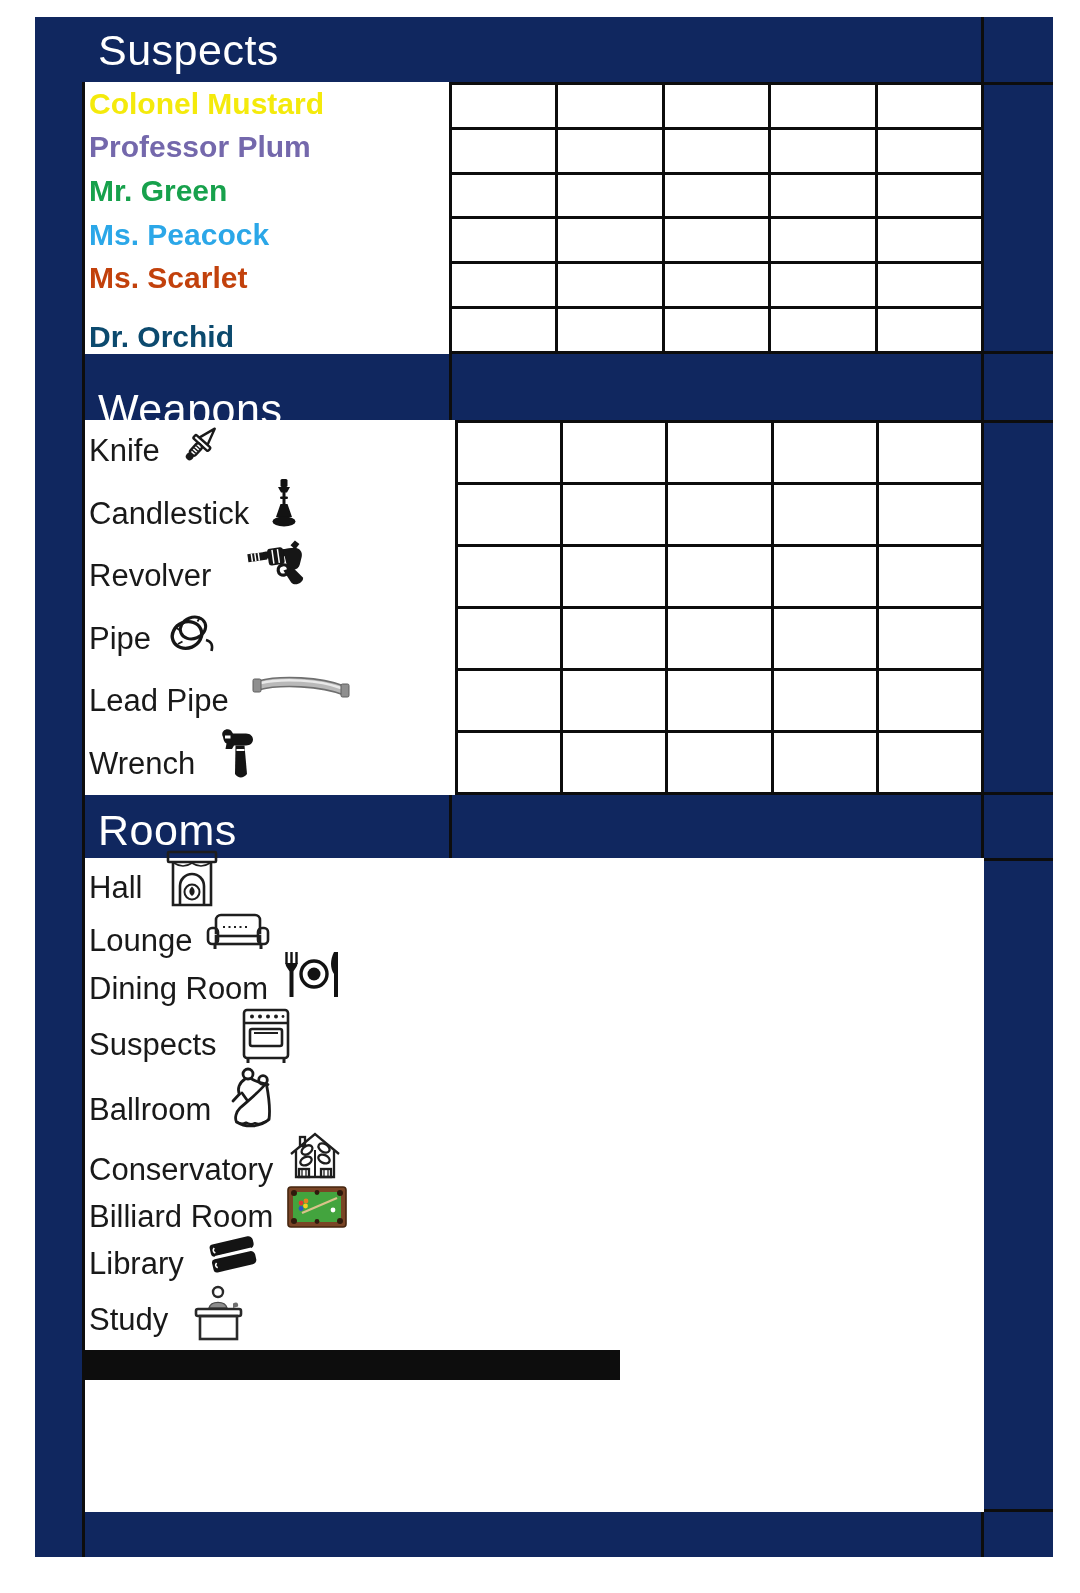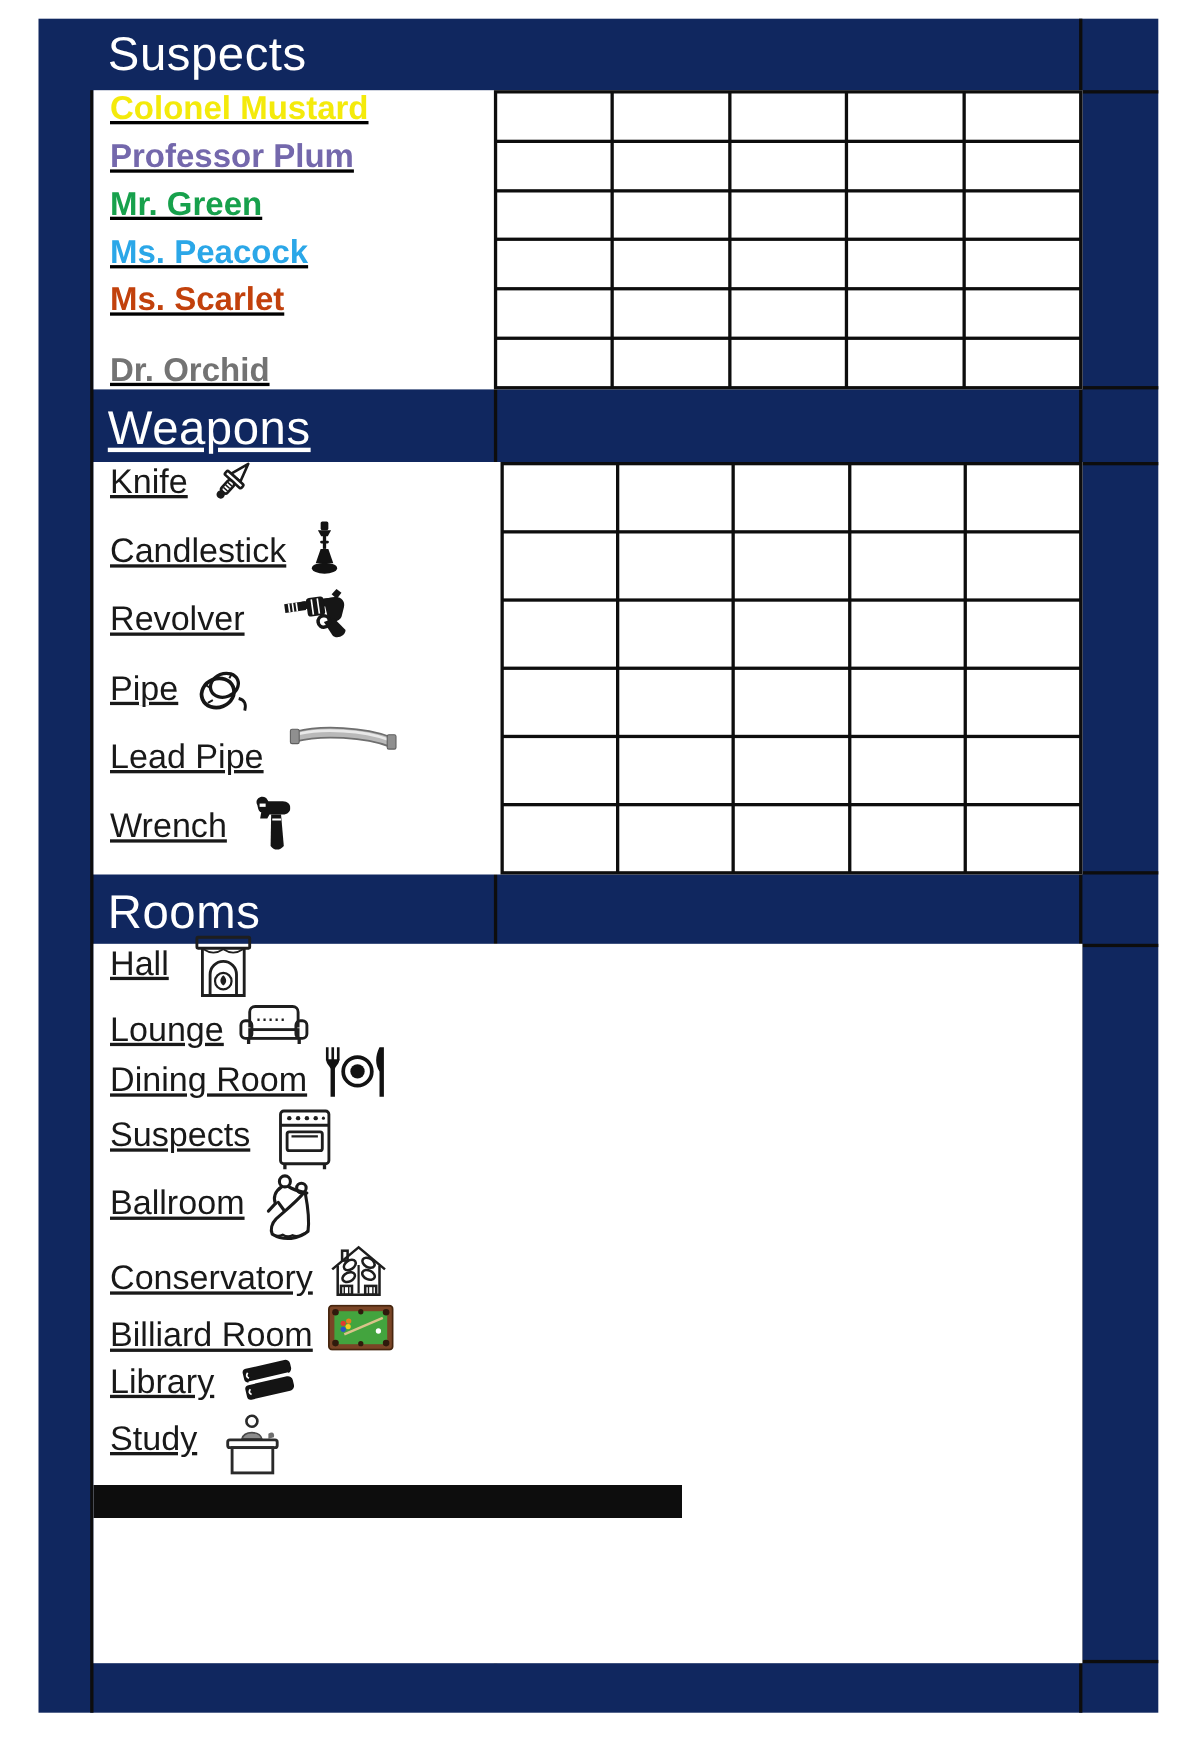"Colonel Mustard" .row { align-items: flex-start -> center; padding-left: 15px -> 4px; text-decoration: underline -> none }
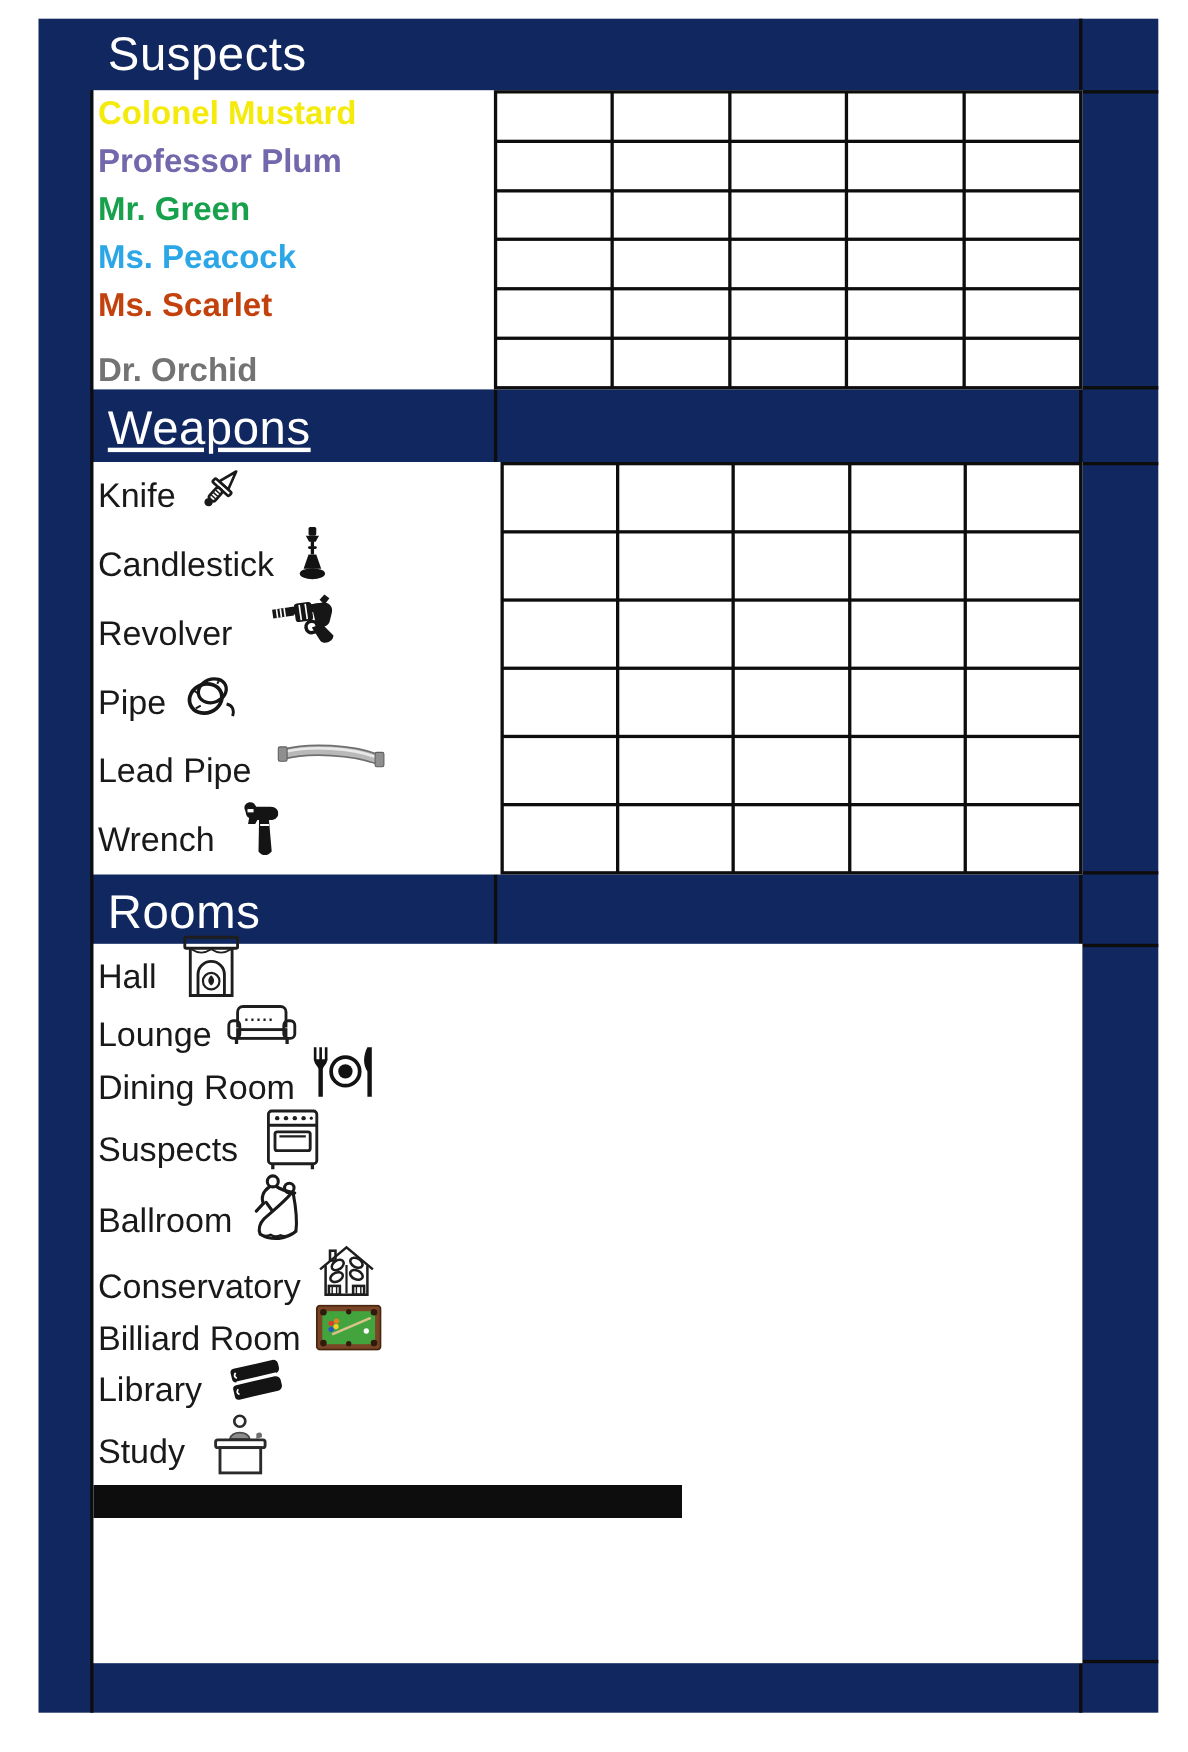"Dr. Orchid" span { color: #737373 -> #0c4a6e }
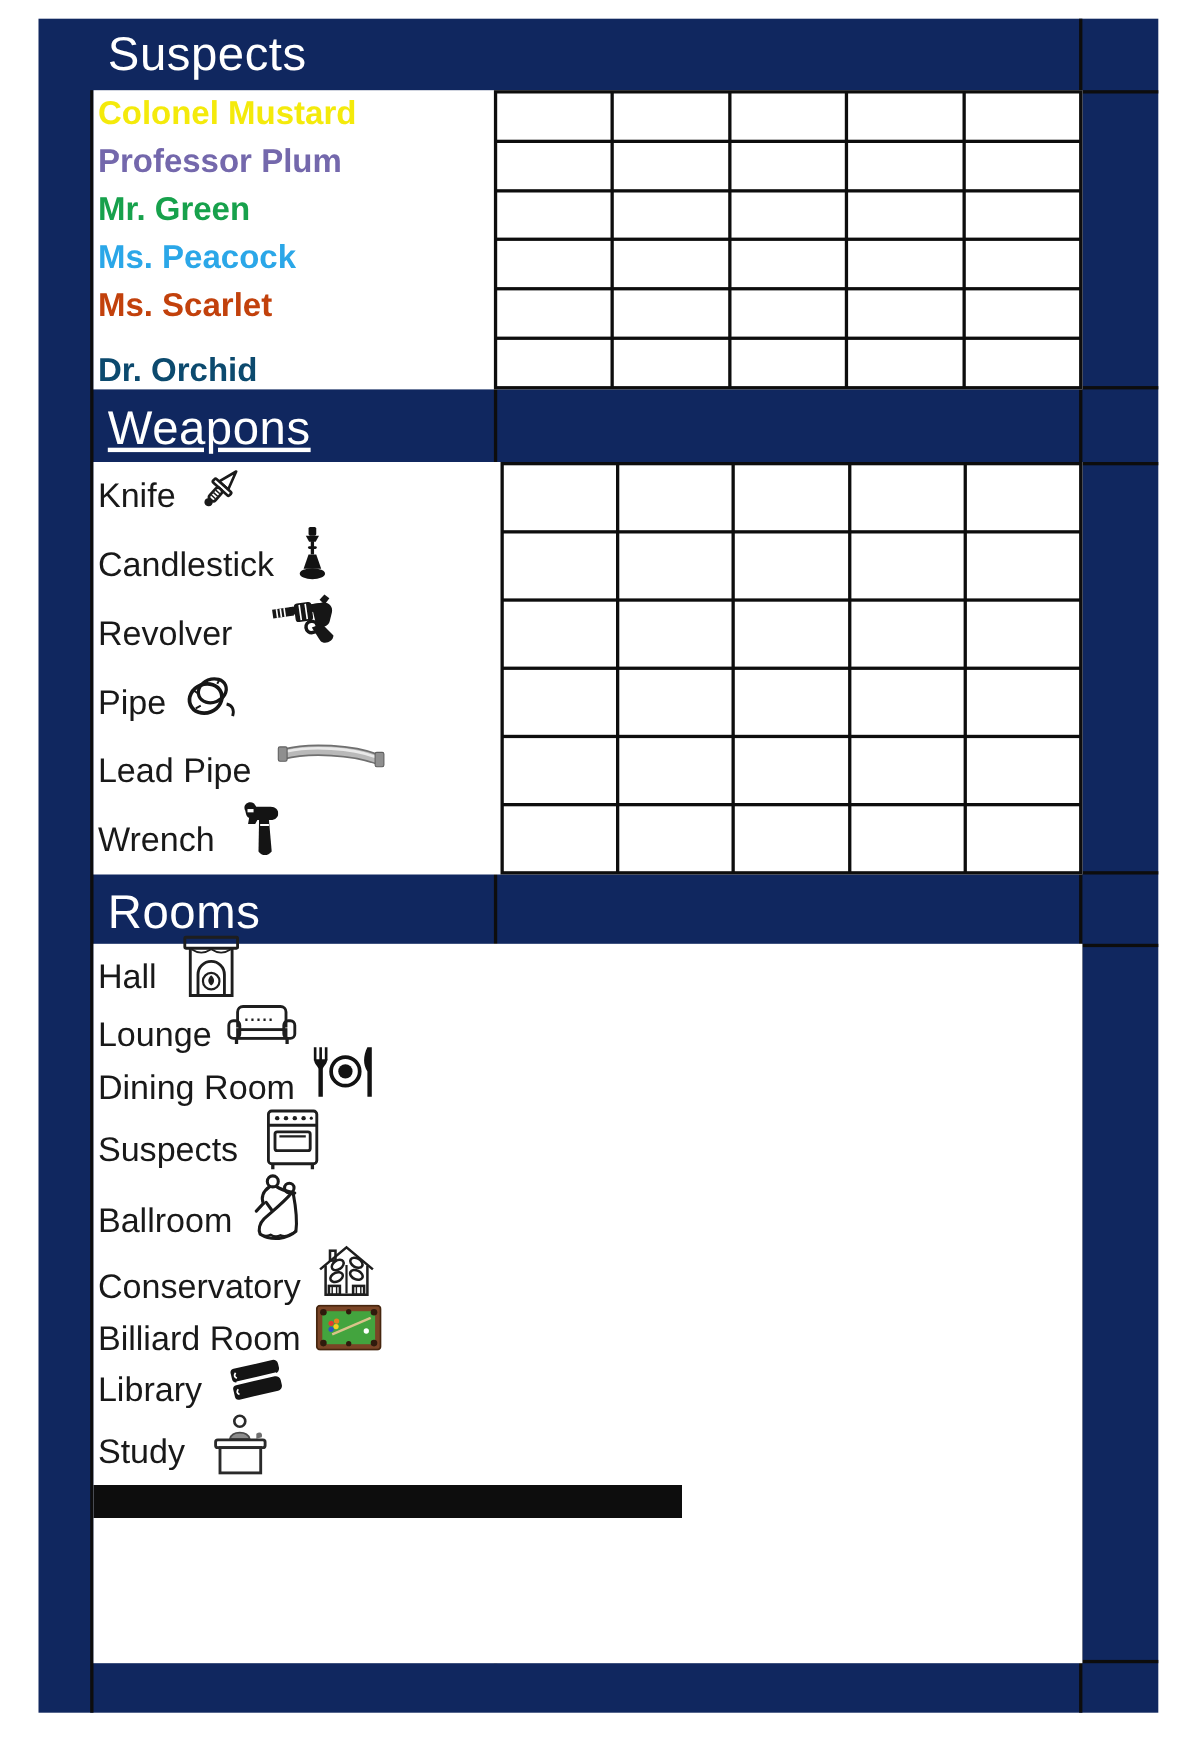"Weapons" .hdr-weapons { text-decoration: underline -> none; top: 348px -> 367px }
